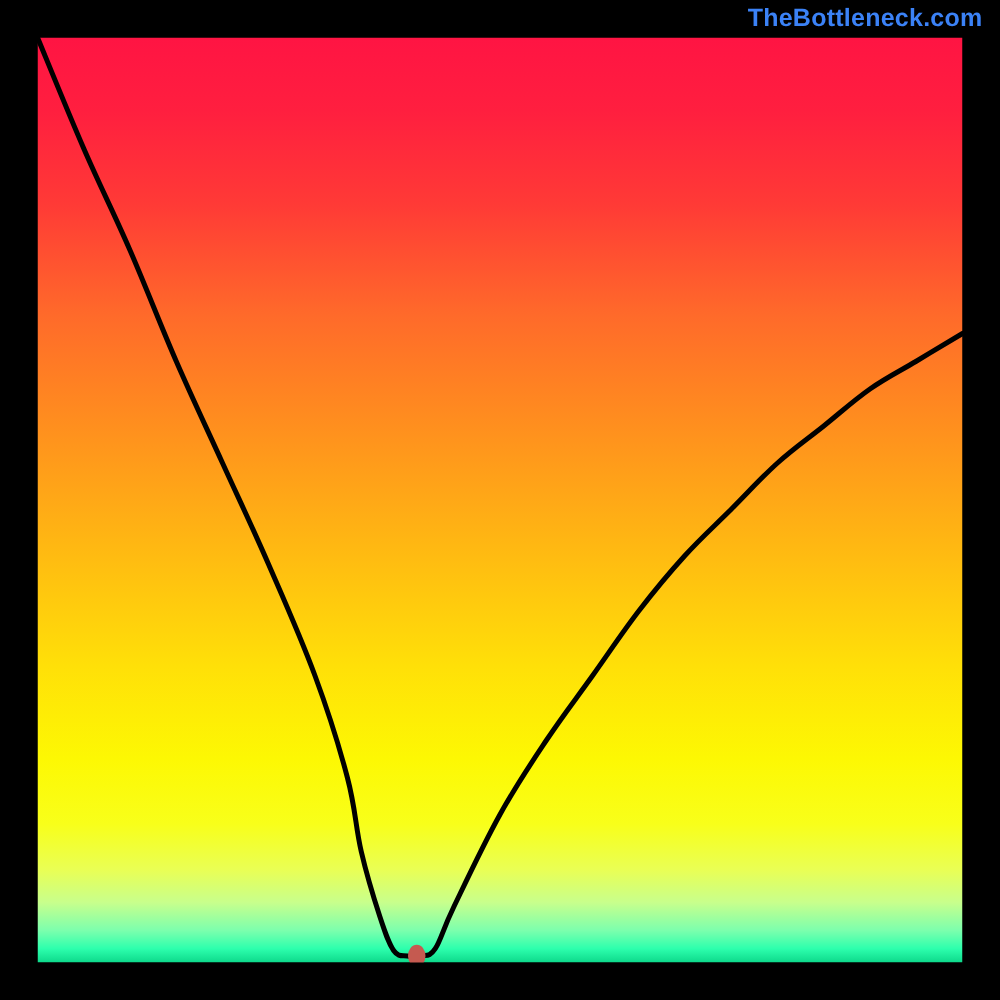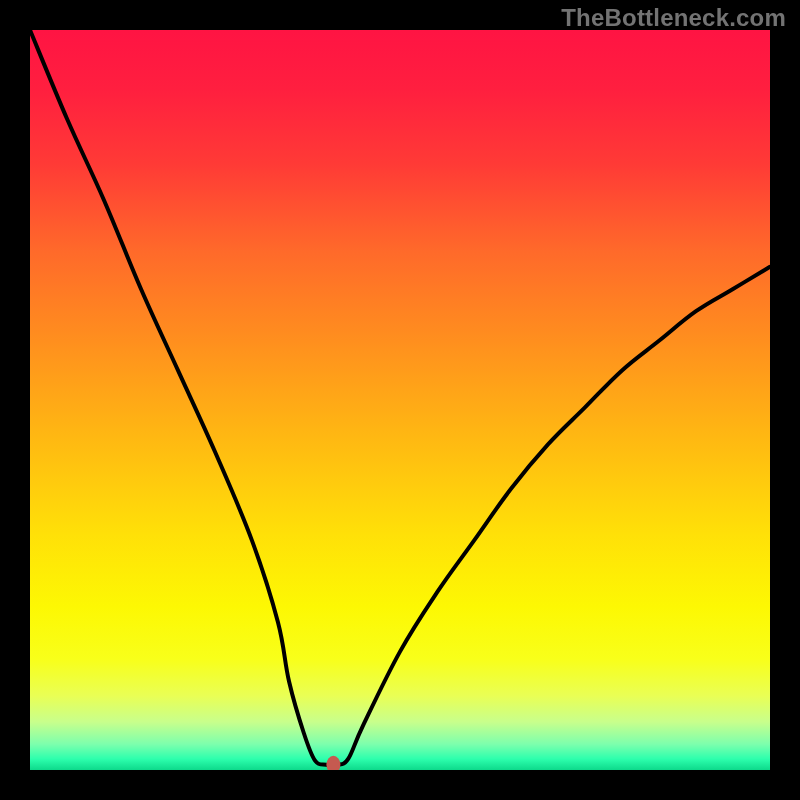"TheBottleneck.com" .watermark { color: #737373 -> #3b82f6; font-size: 24px -> 20px }
